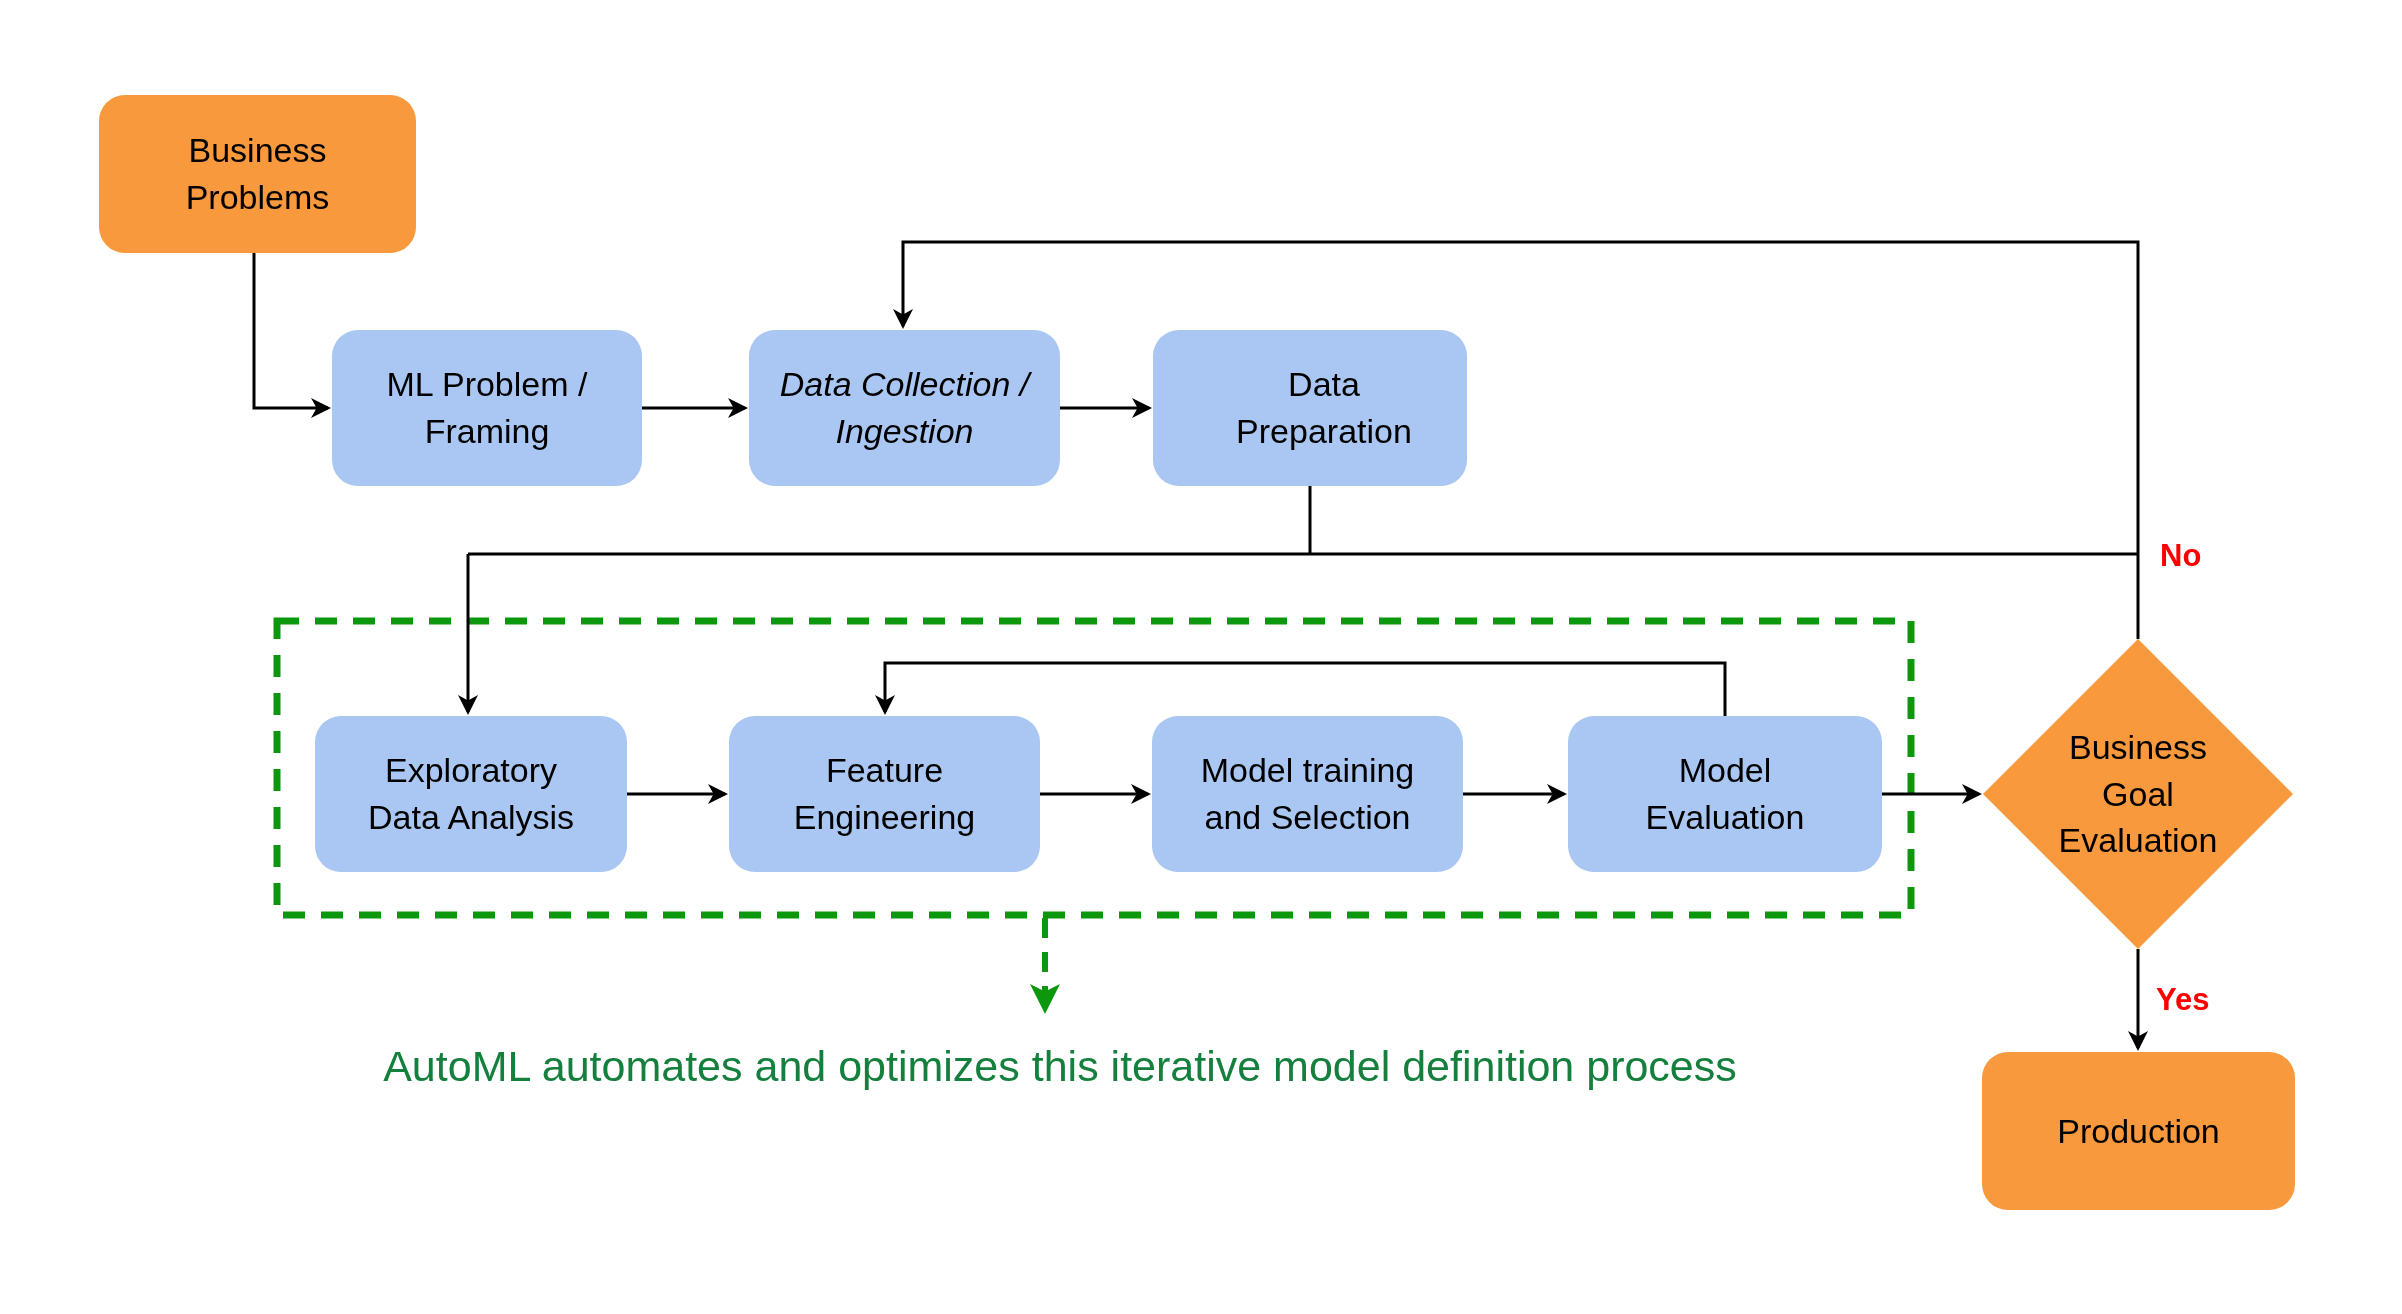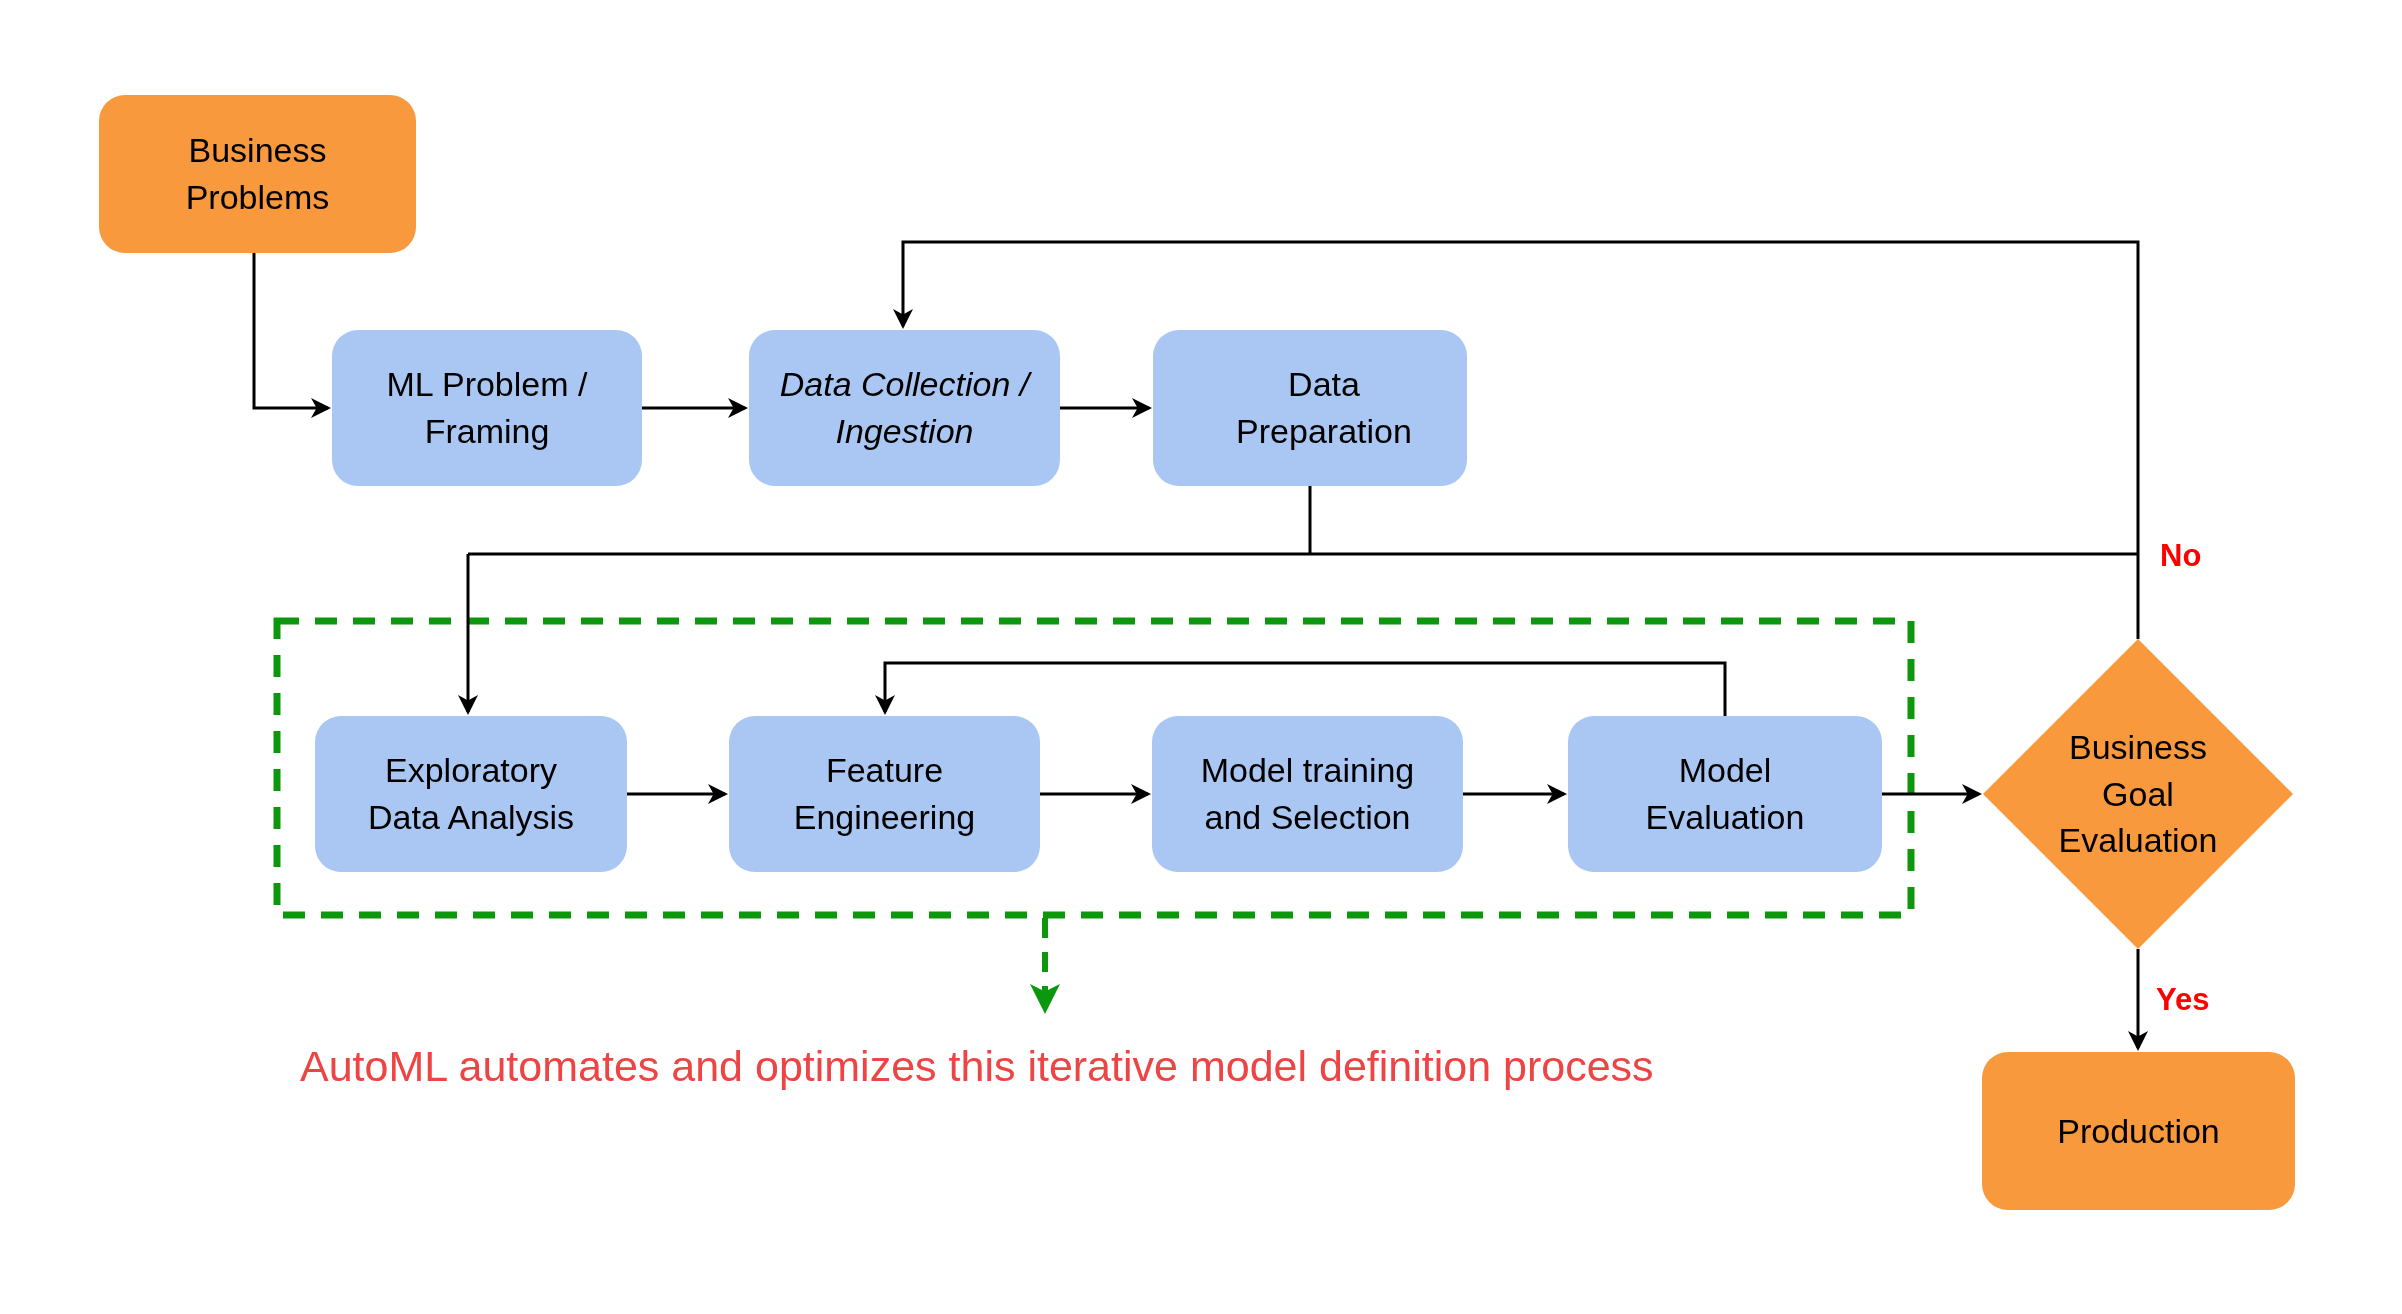"AutoML automates and optimizes this" .annotation { color: #ef4444 -> #15803d; text-align: none -> center }
